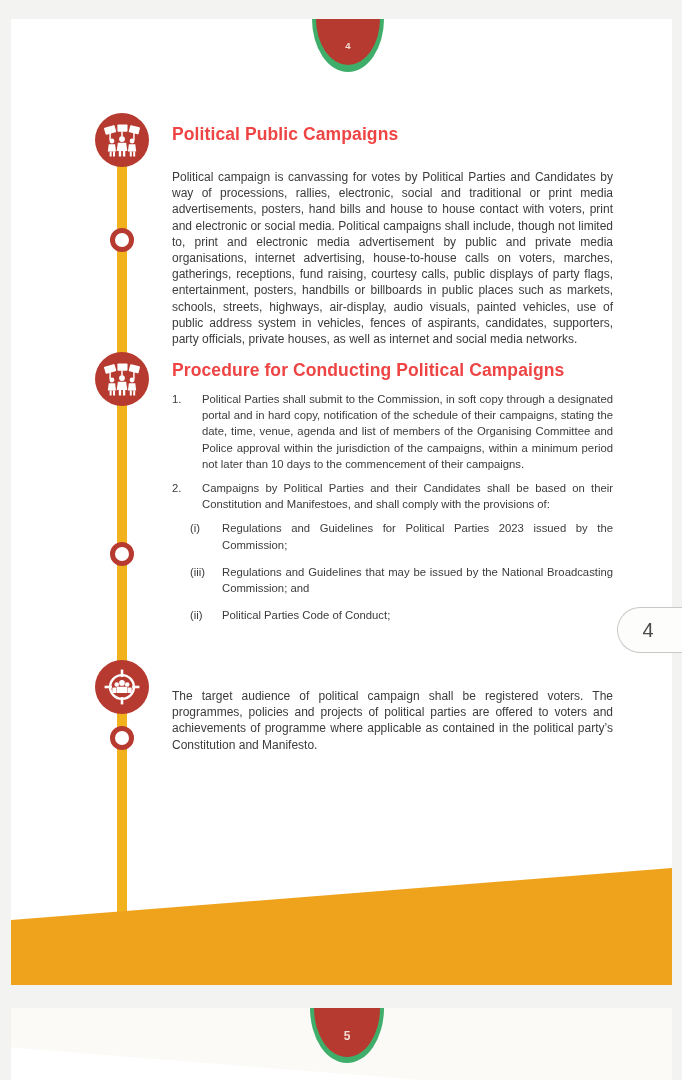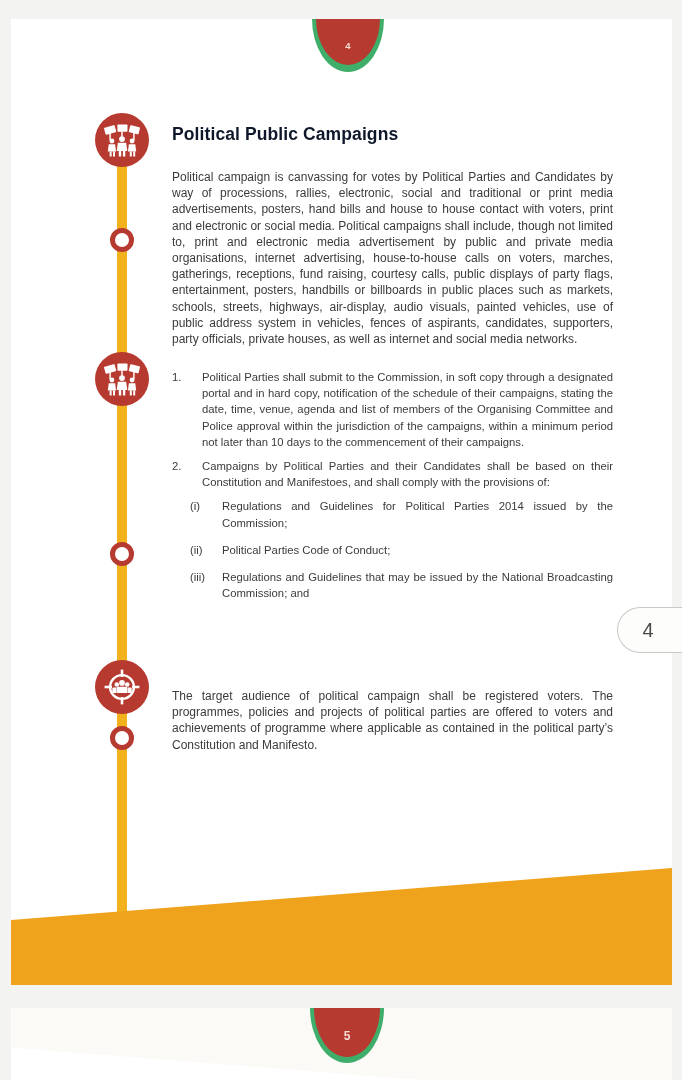"Political Public Campaigns" .sec h2 { color: #0f172a -> #ef4444 }
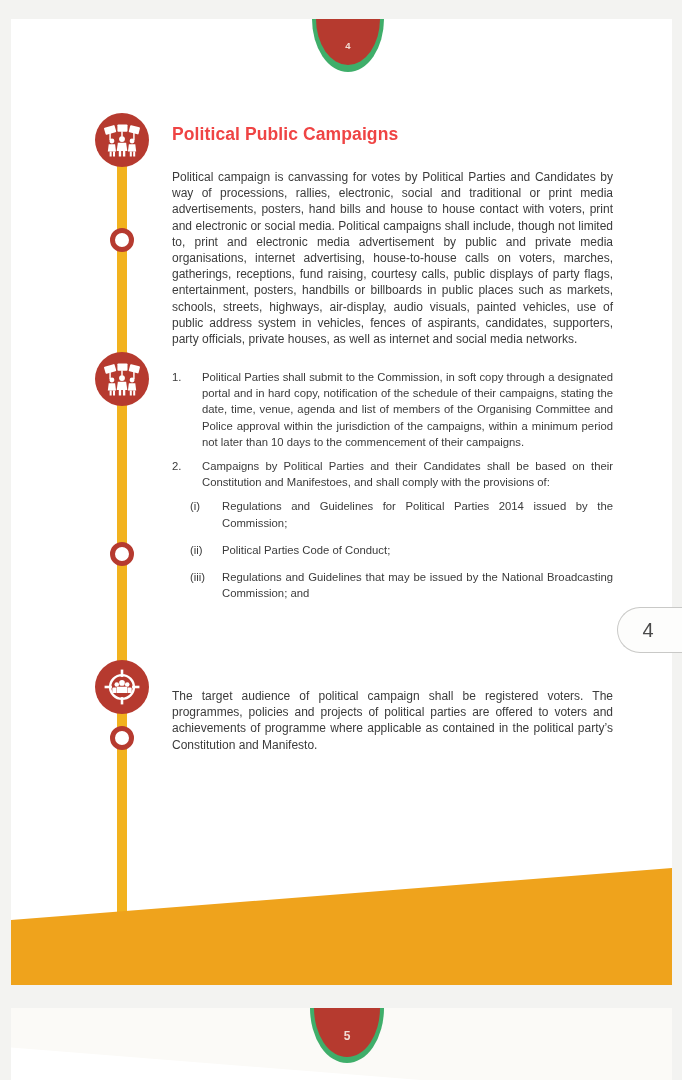"Procedure for Conducting Political" h2 { html: none -> <h2>Procedure for Conducting Political Campaigns</h2> }
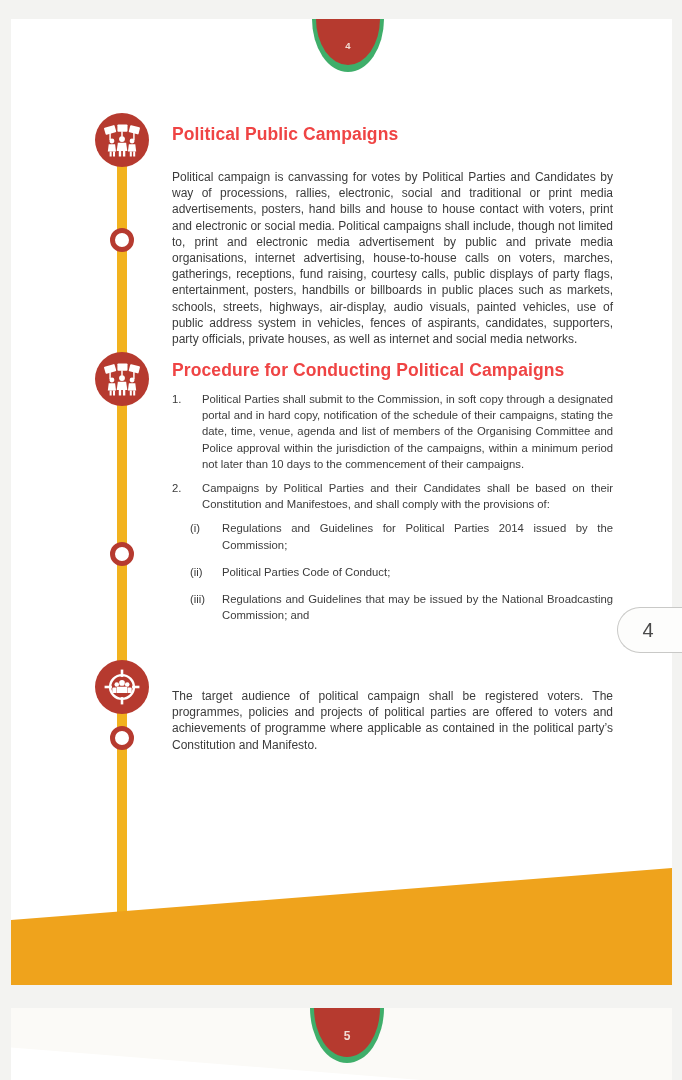"Regulations and Guidelines for Political" span.txt { text: 2014 -> 2023 }
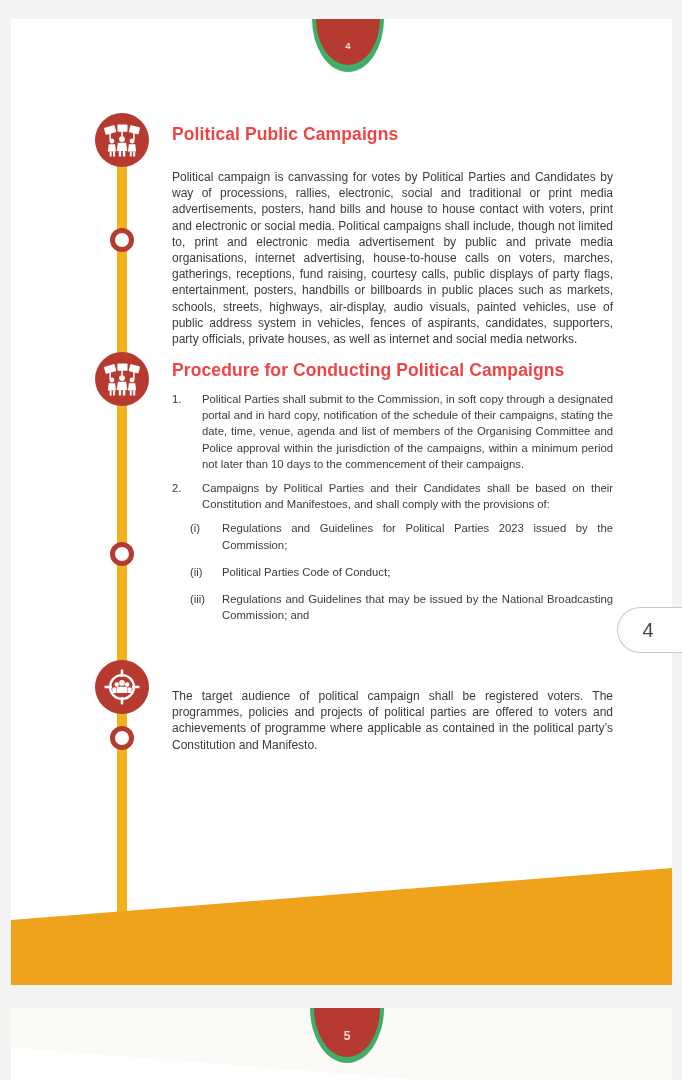"(ii)" div.subitem { order: before "(iii)" -> after "(iii)" }
